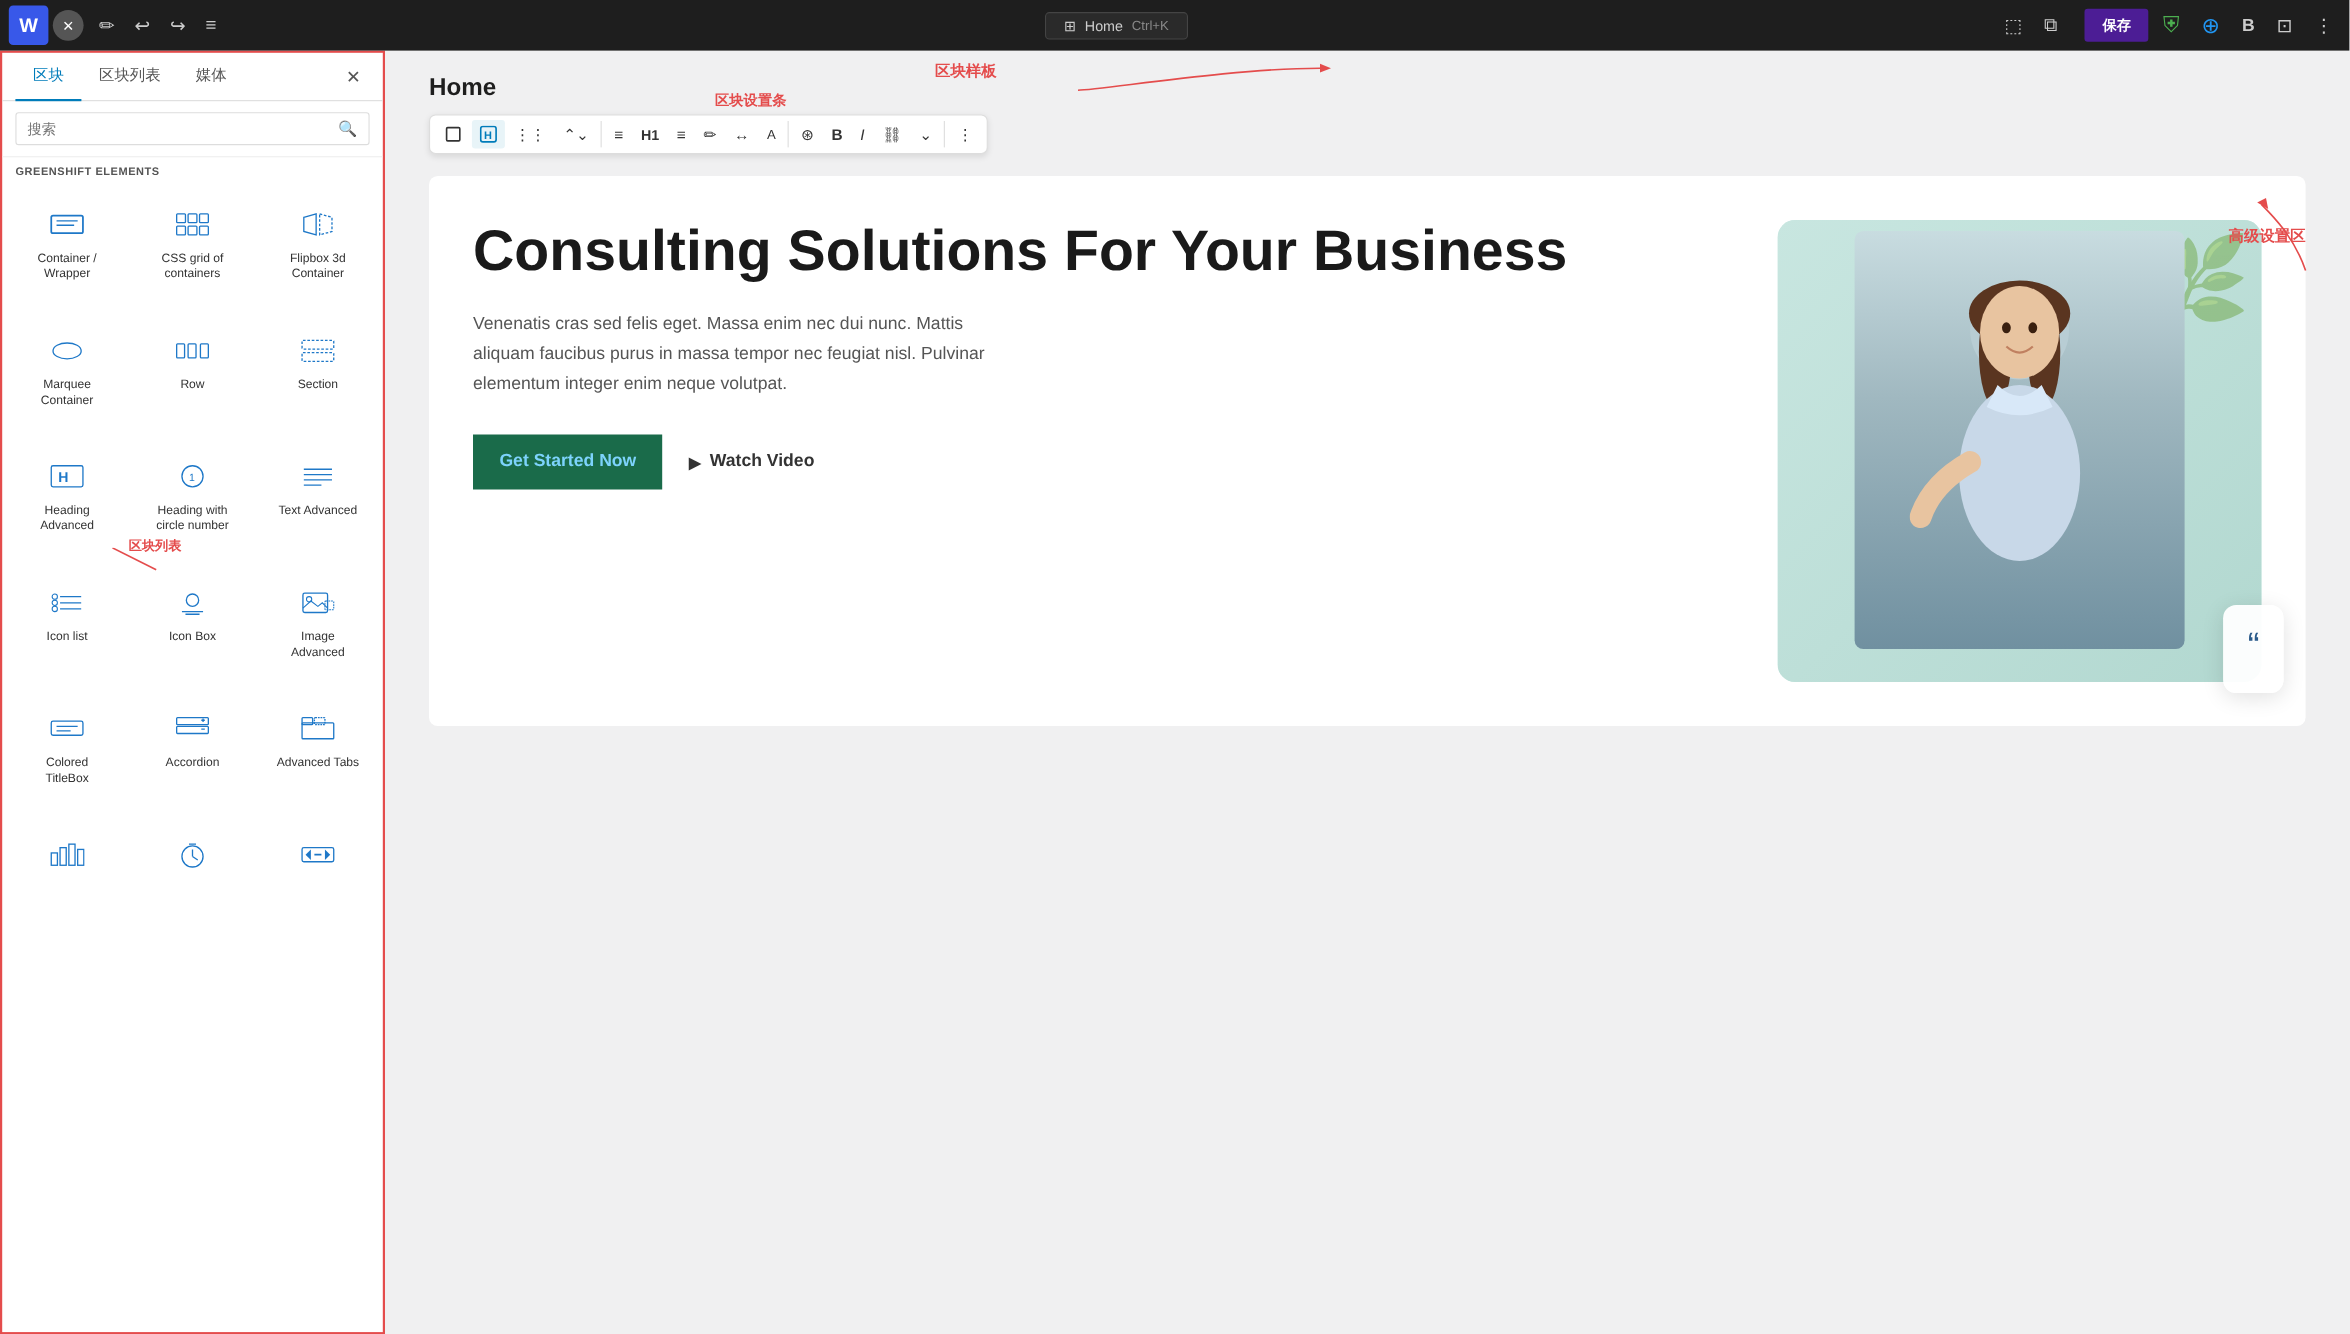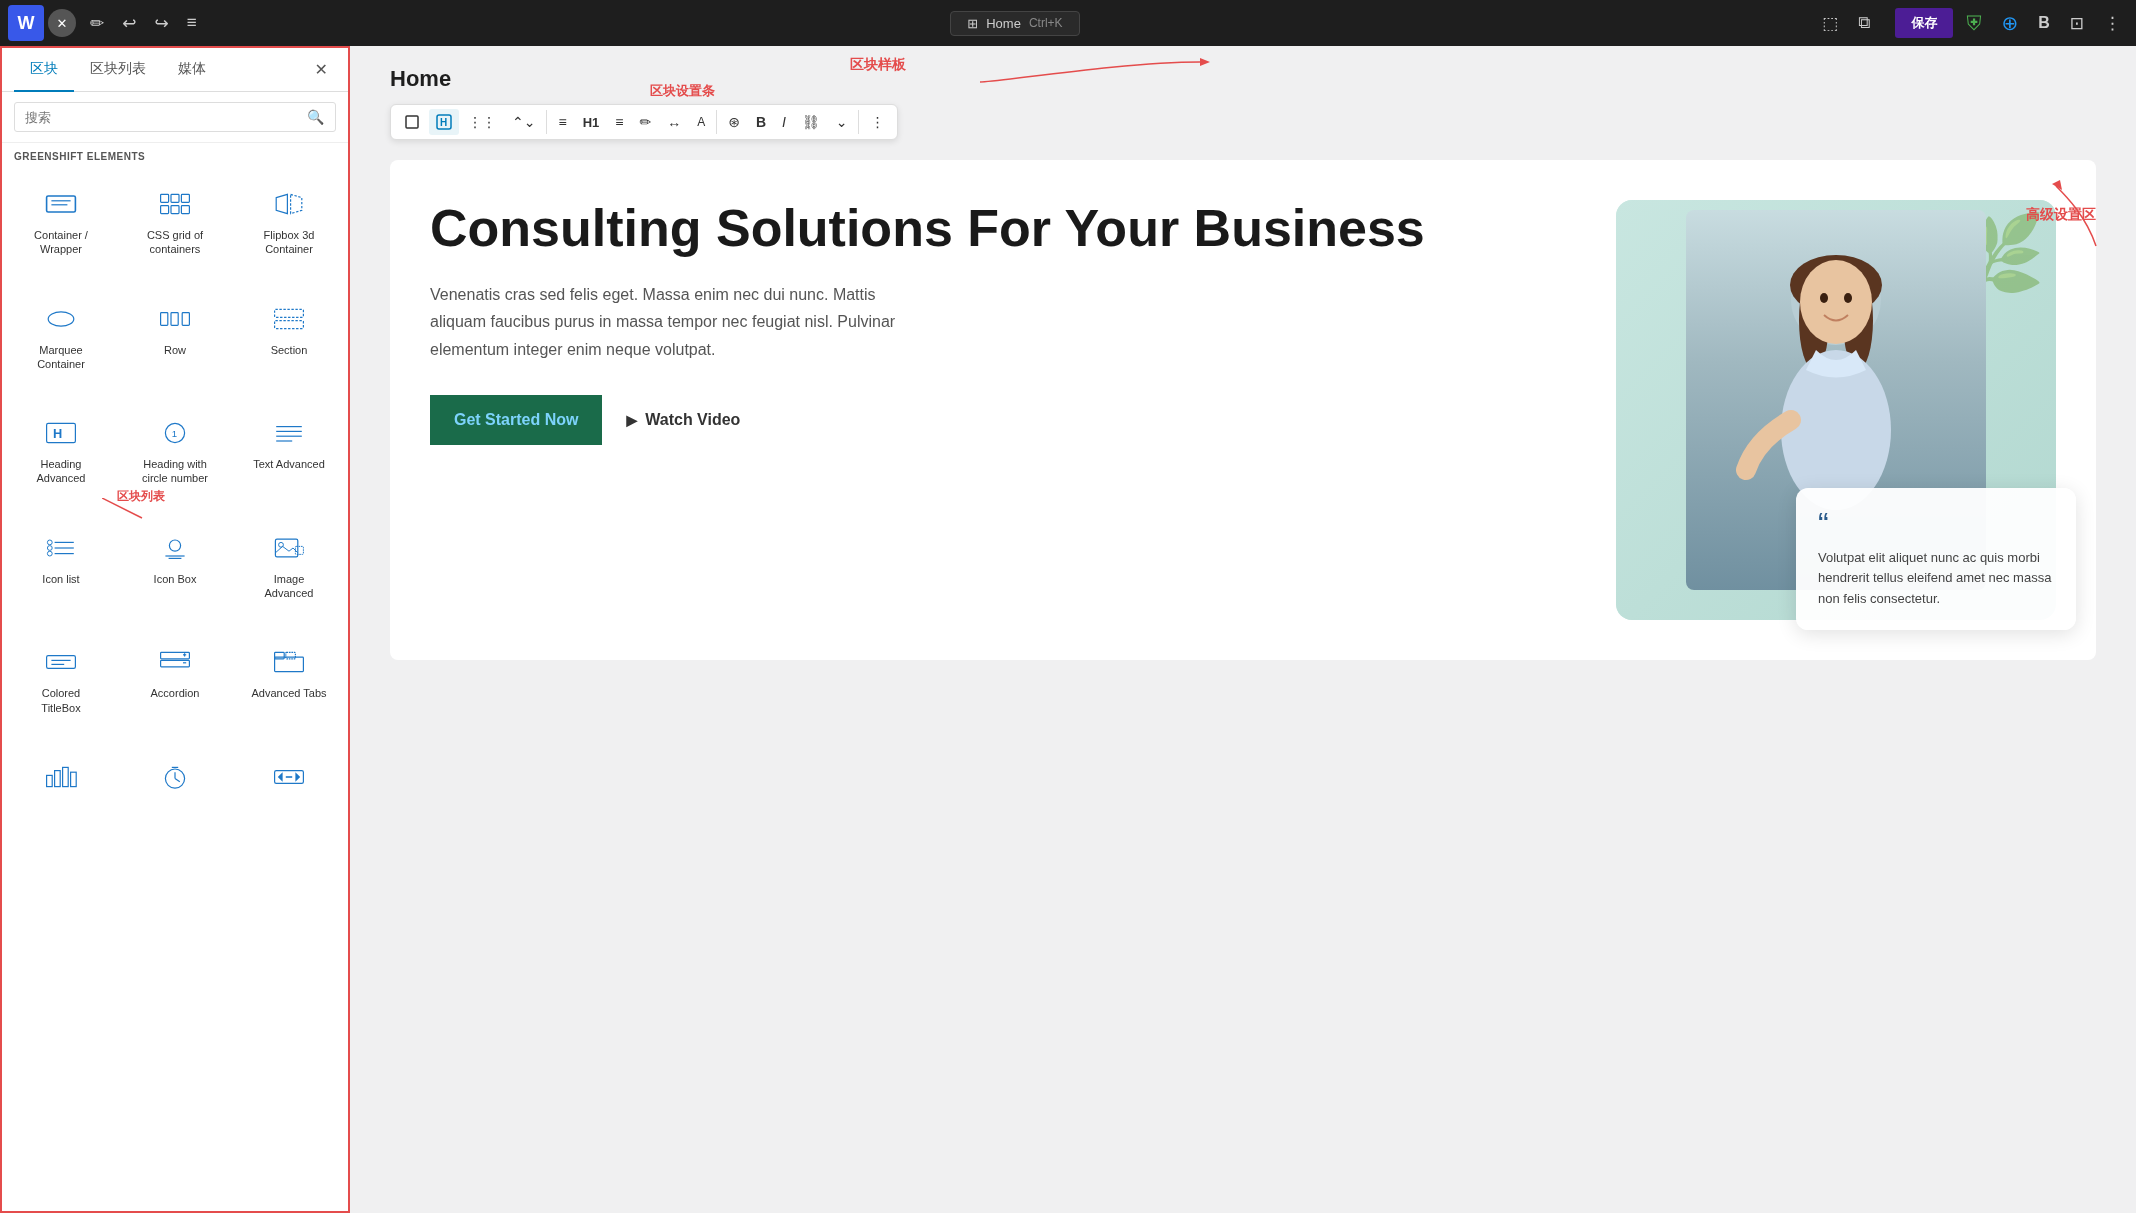"Volutpat elit aliquet nunc ac" p.quote-text { html: <p>Volutpat elit aliquet nunc ac quis morbi hendrerit tellus eleifend amet nec massa non felis consectetur.</p> -> none }
